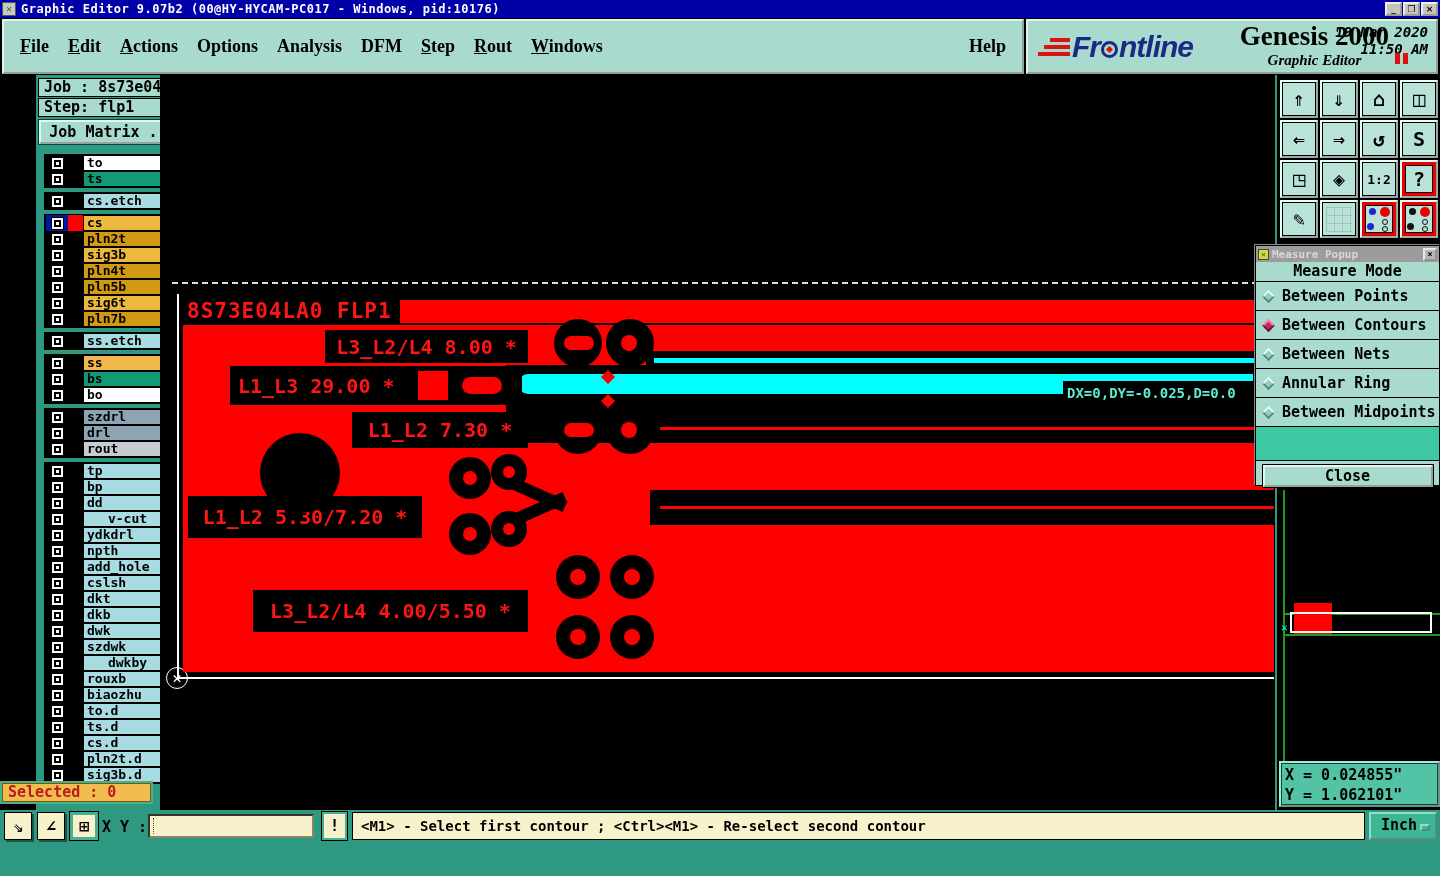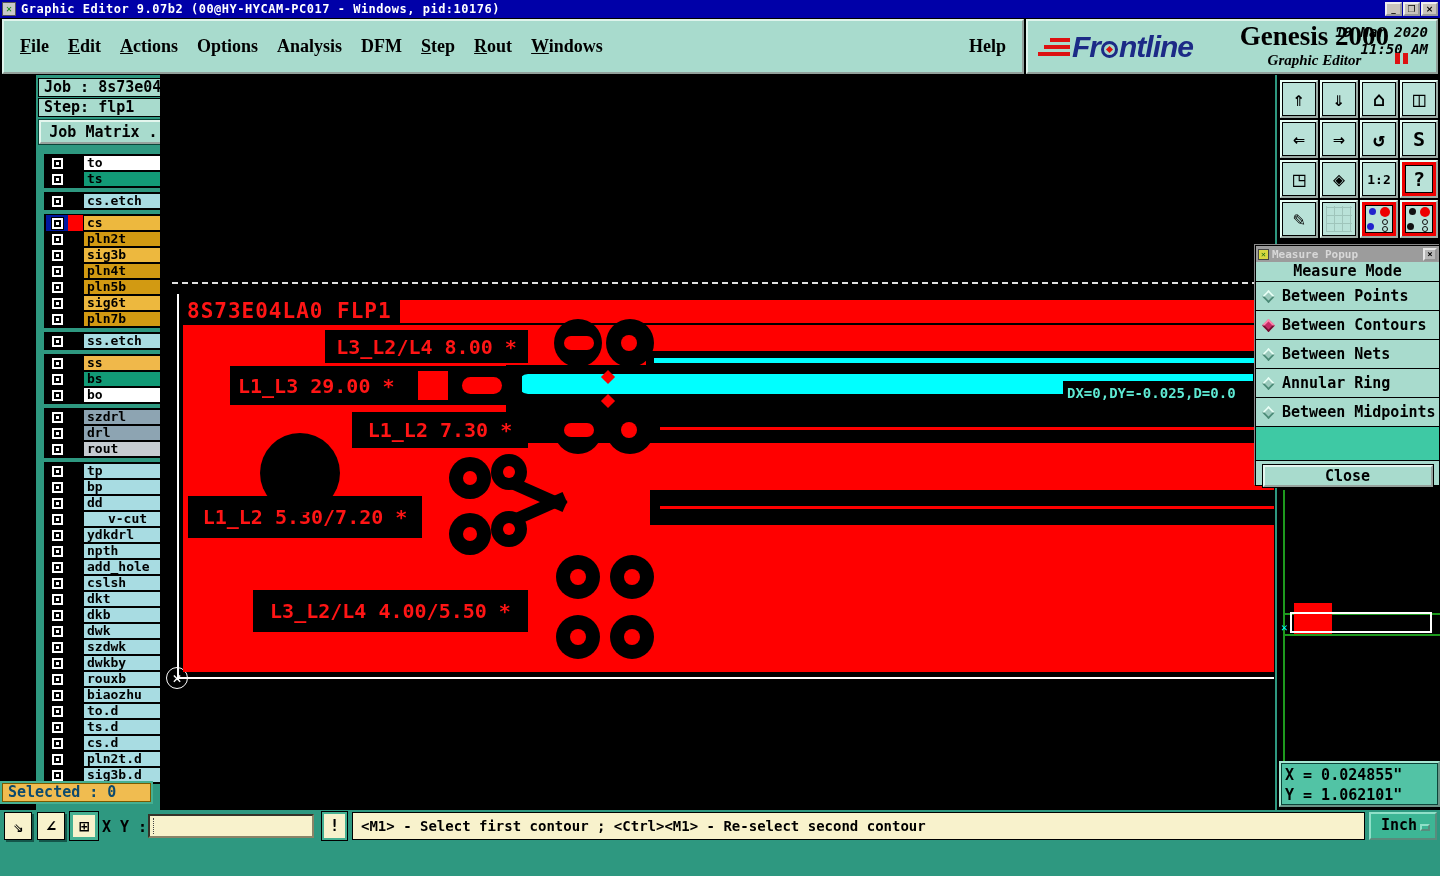"dwkby" div.lname { text-align: none -> center }
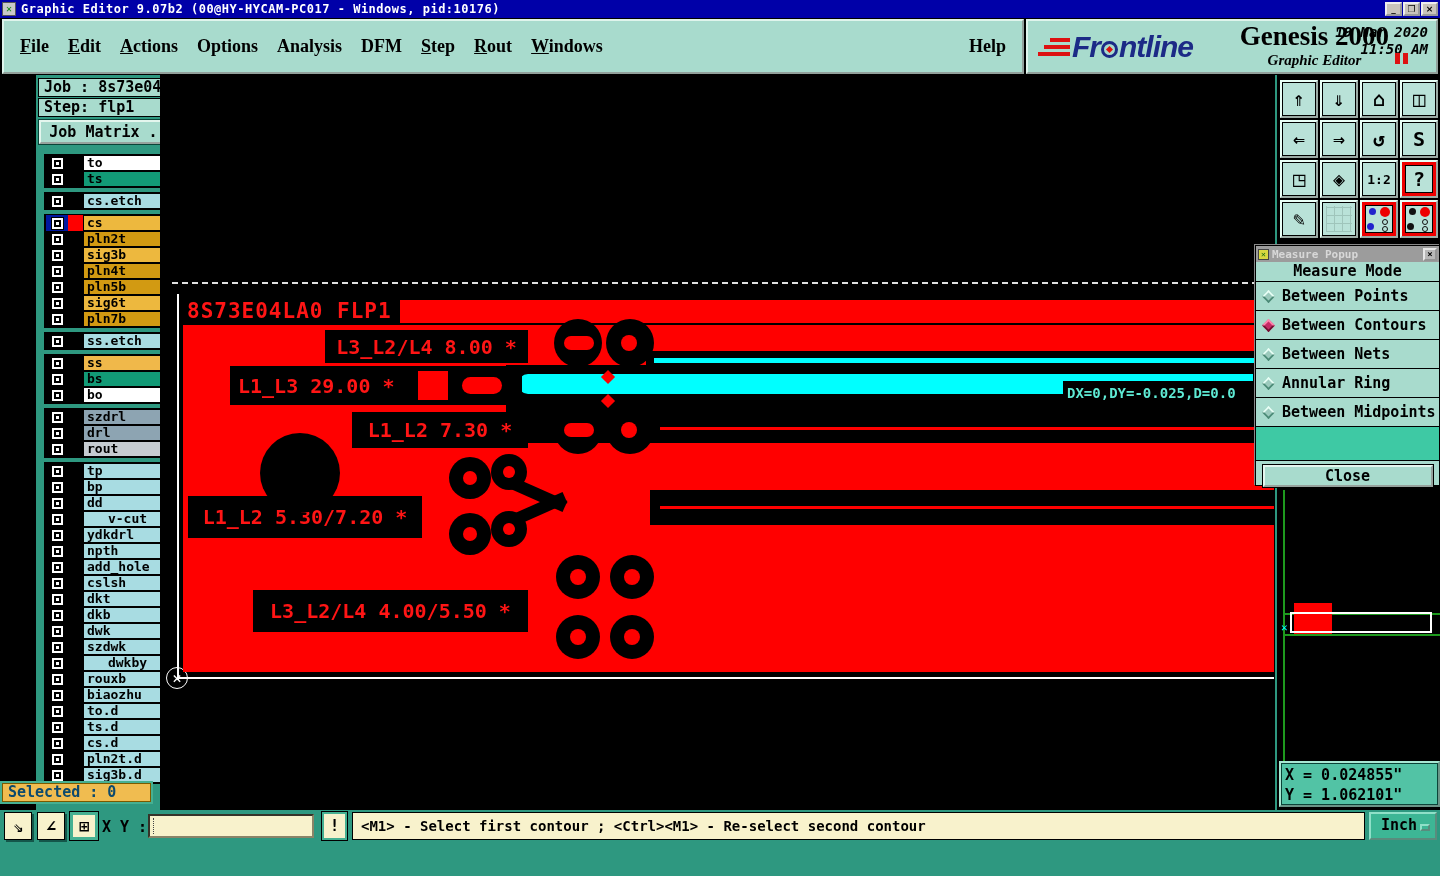"Selected : 0" #selected-box { color: #0c4a6e -> #b91c1c }
